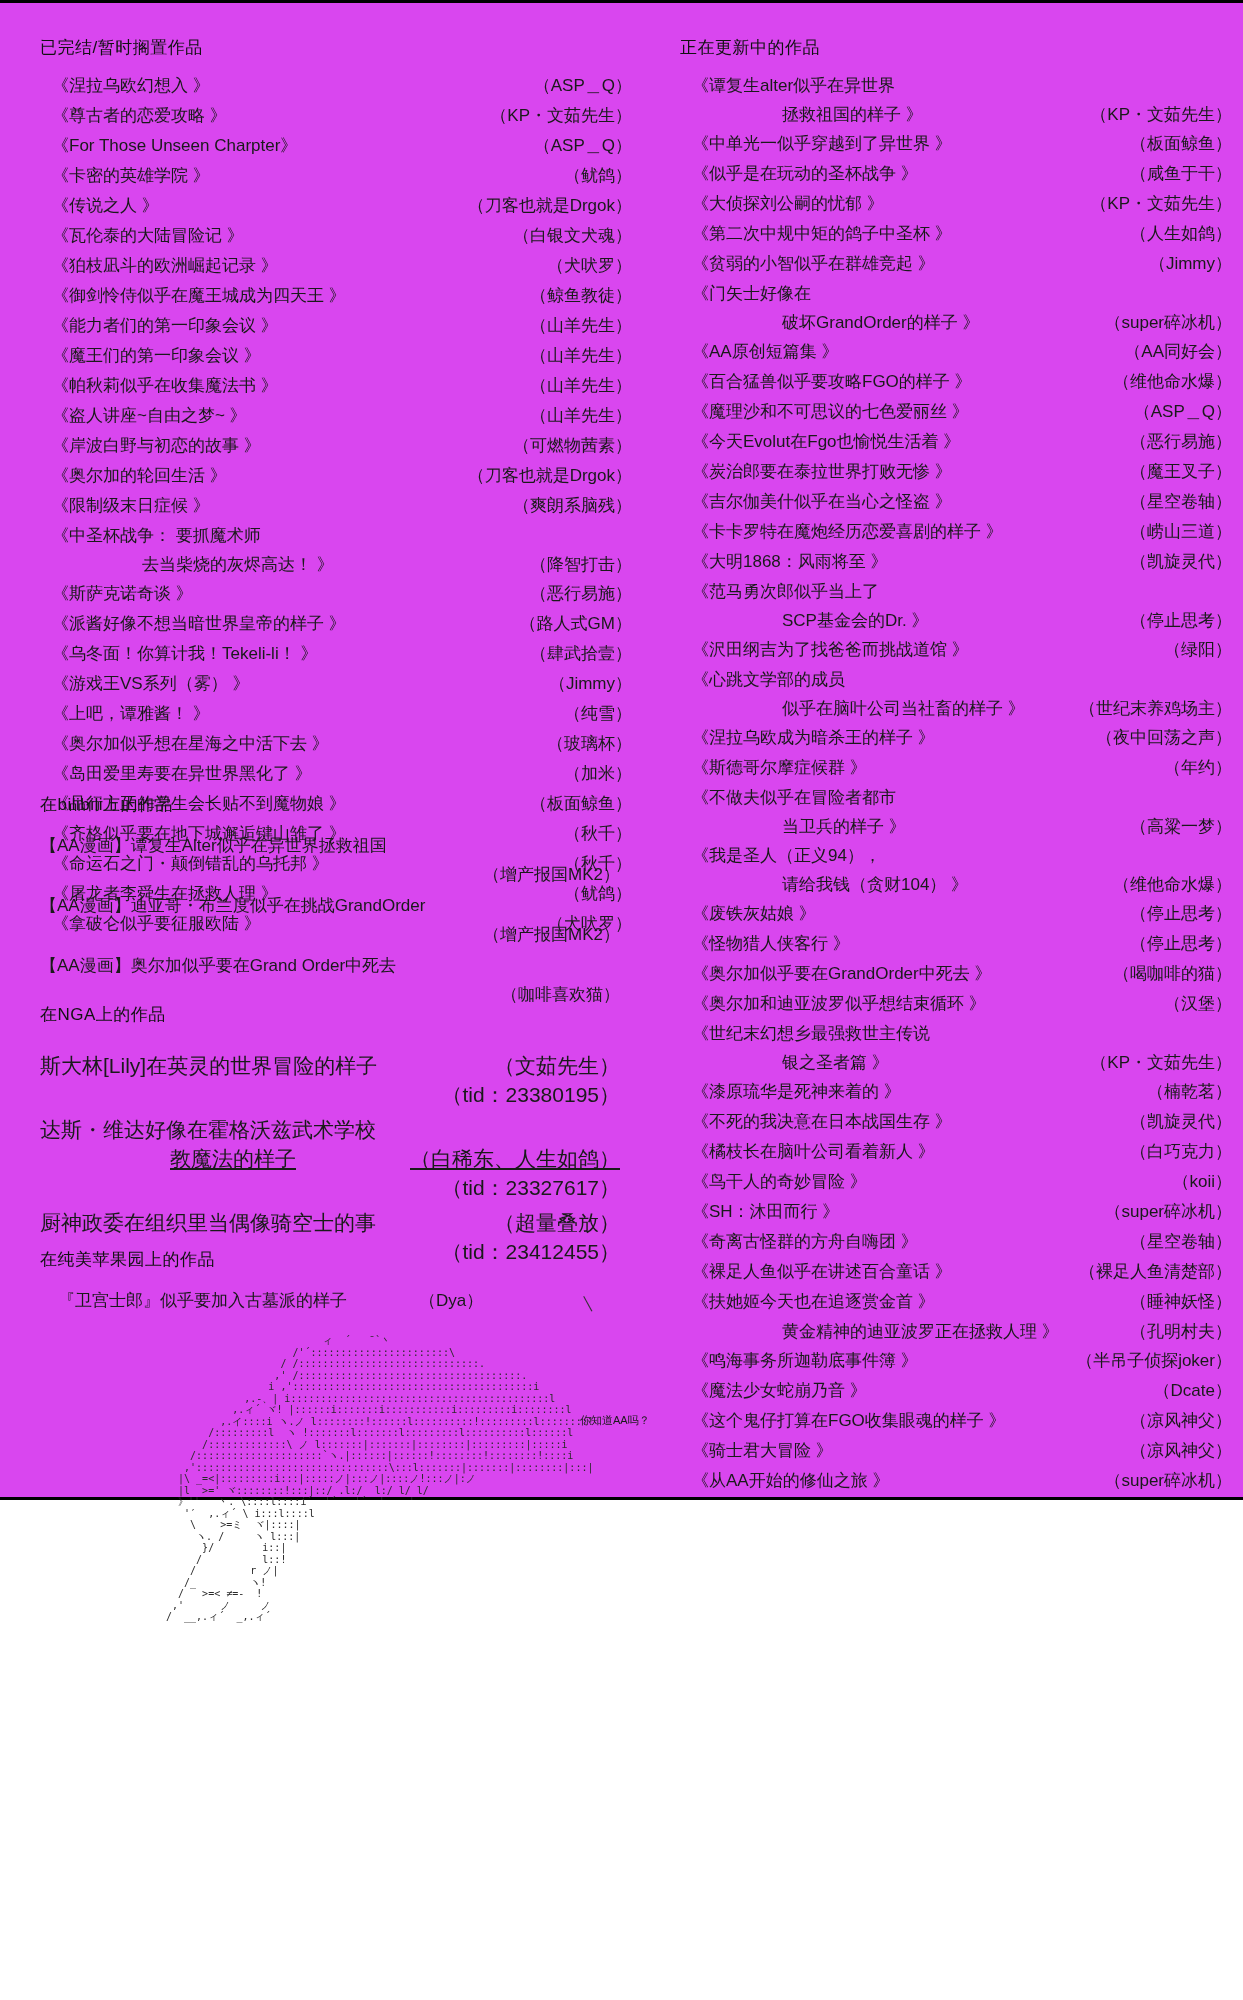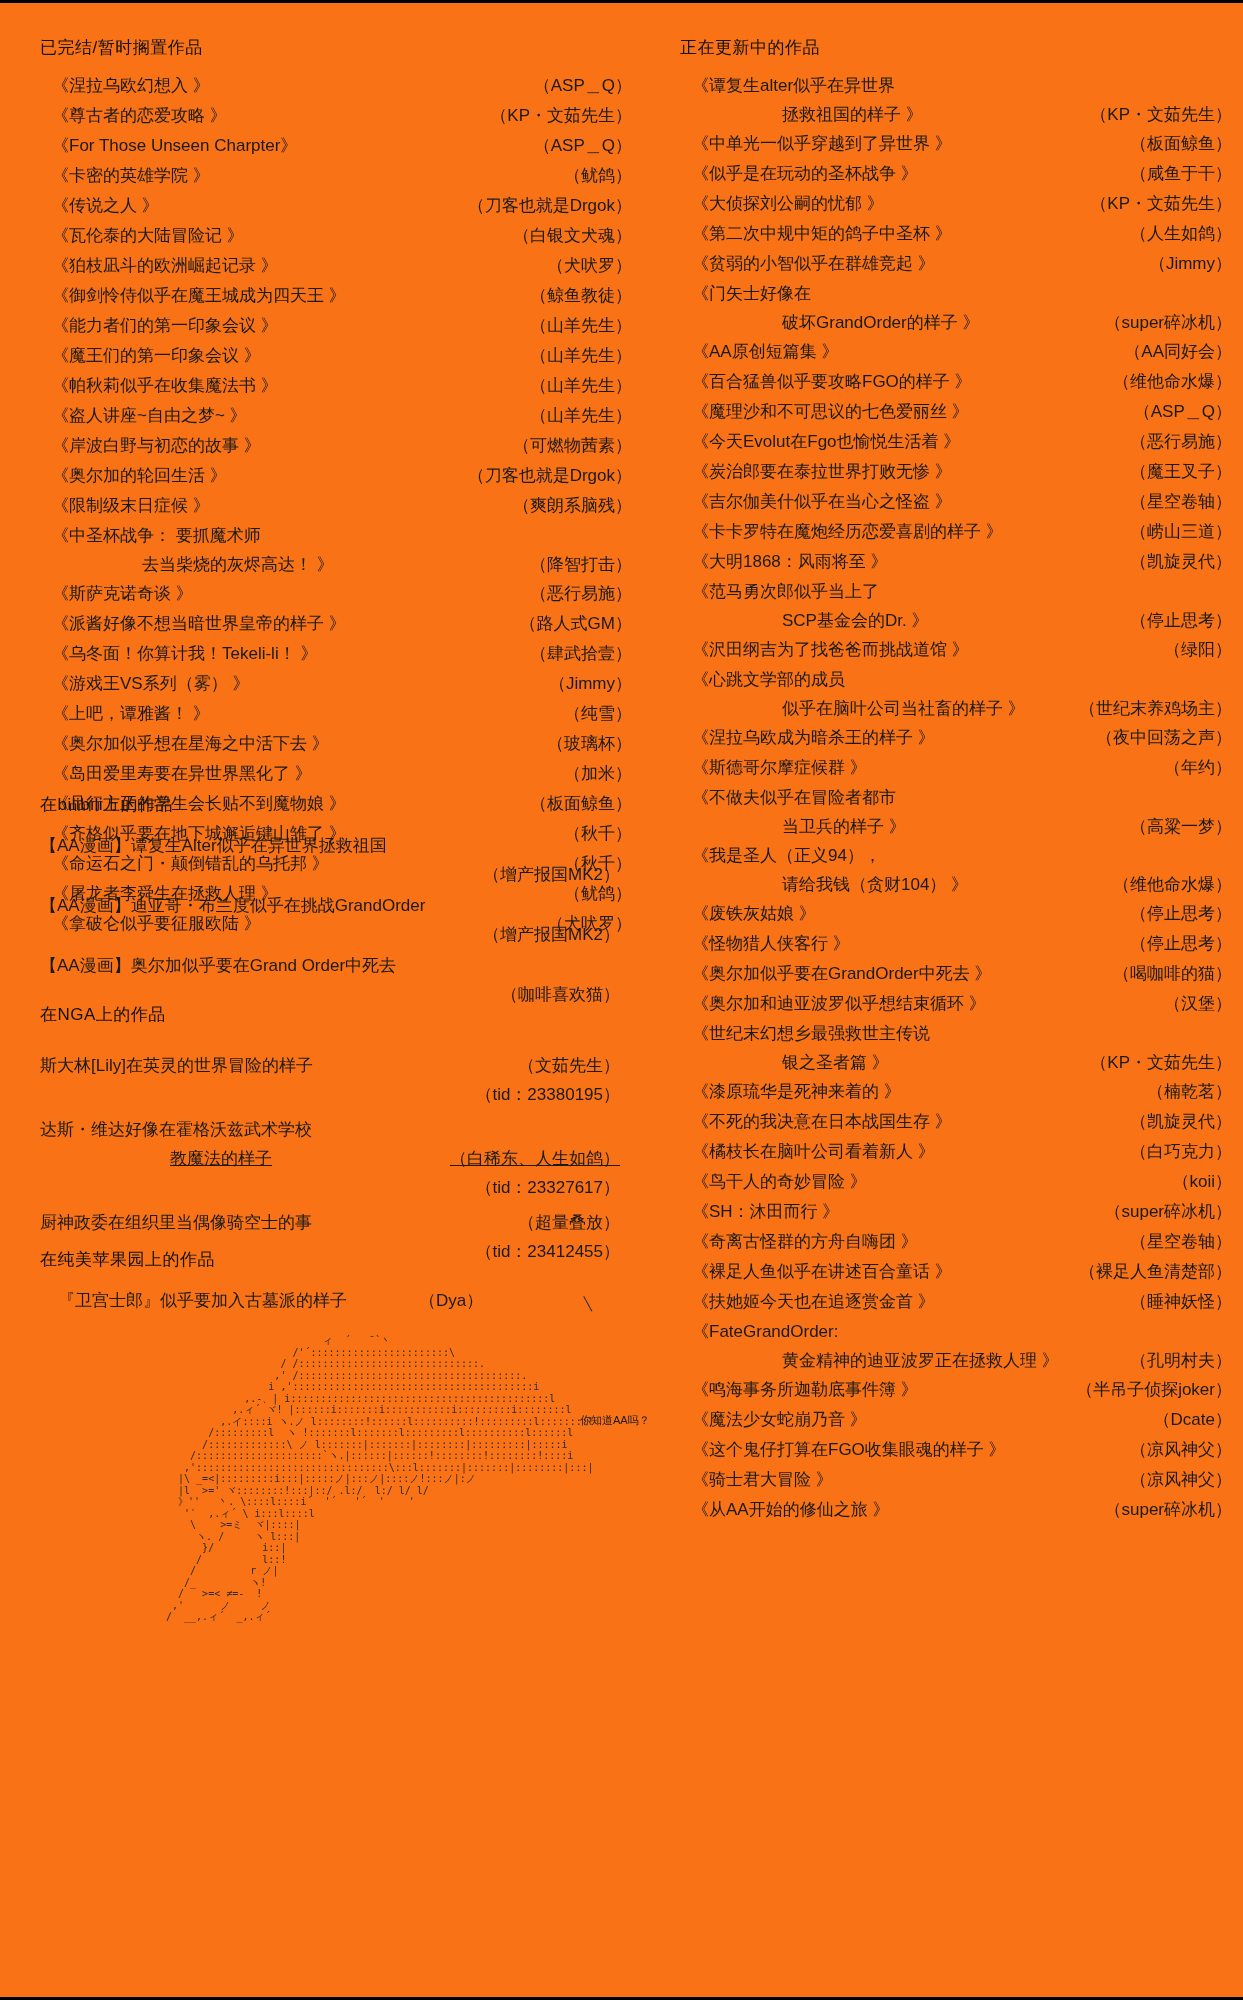"已完结/暂时搁置作品" .page { background: #f97316 -> #d946ef; height: 2000px -> 1500px }
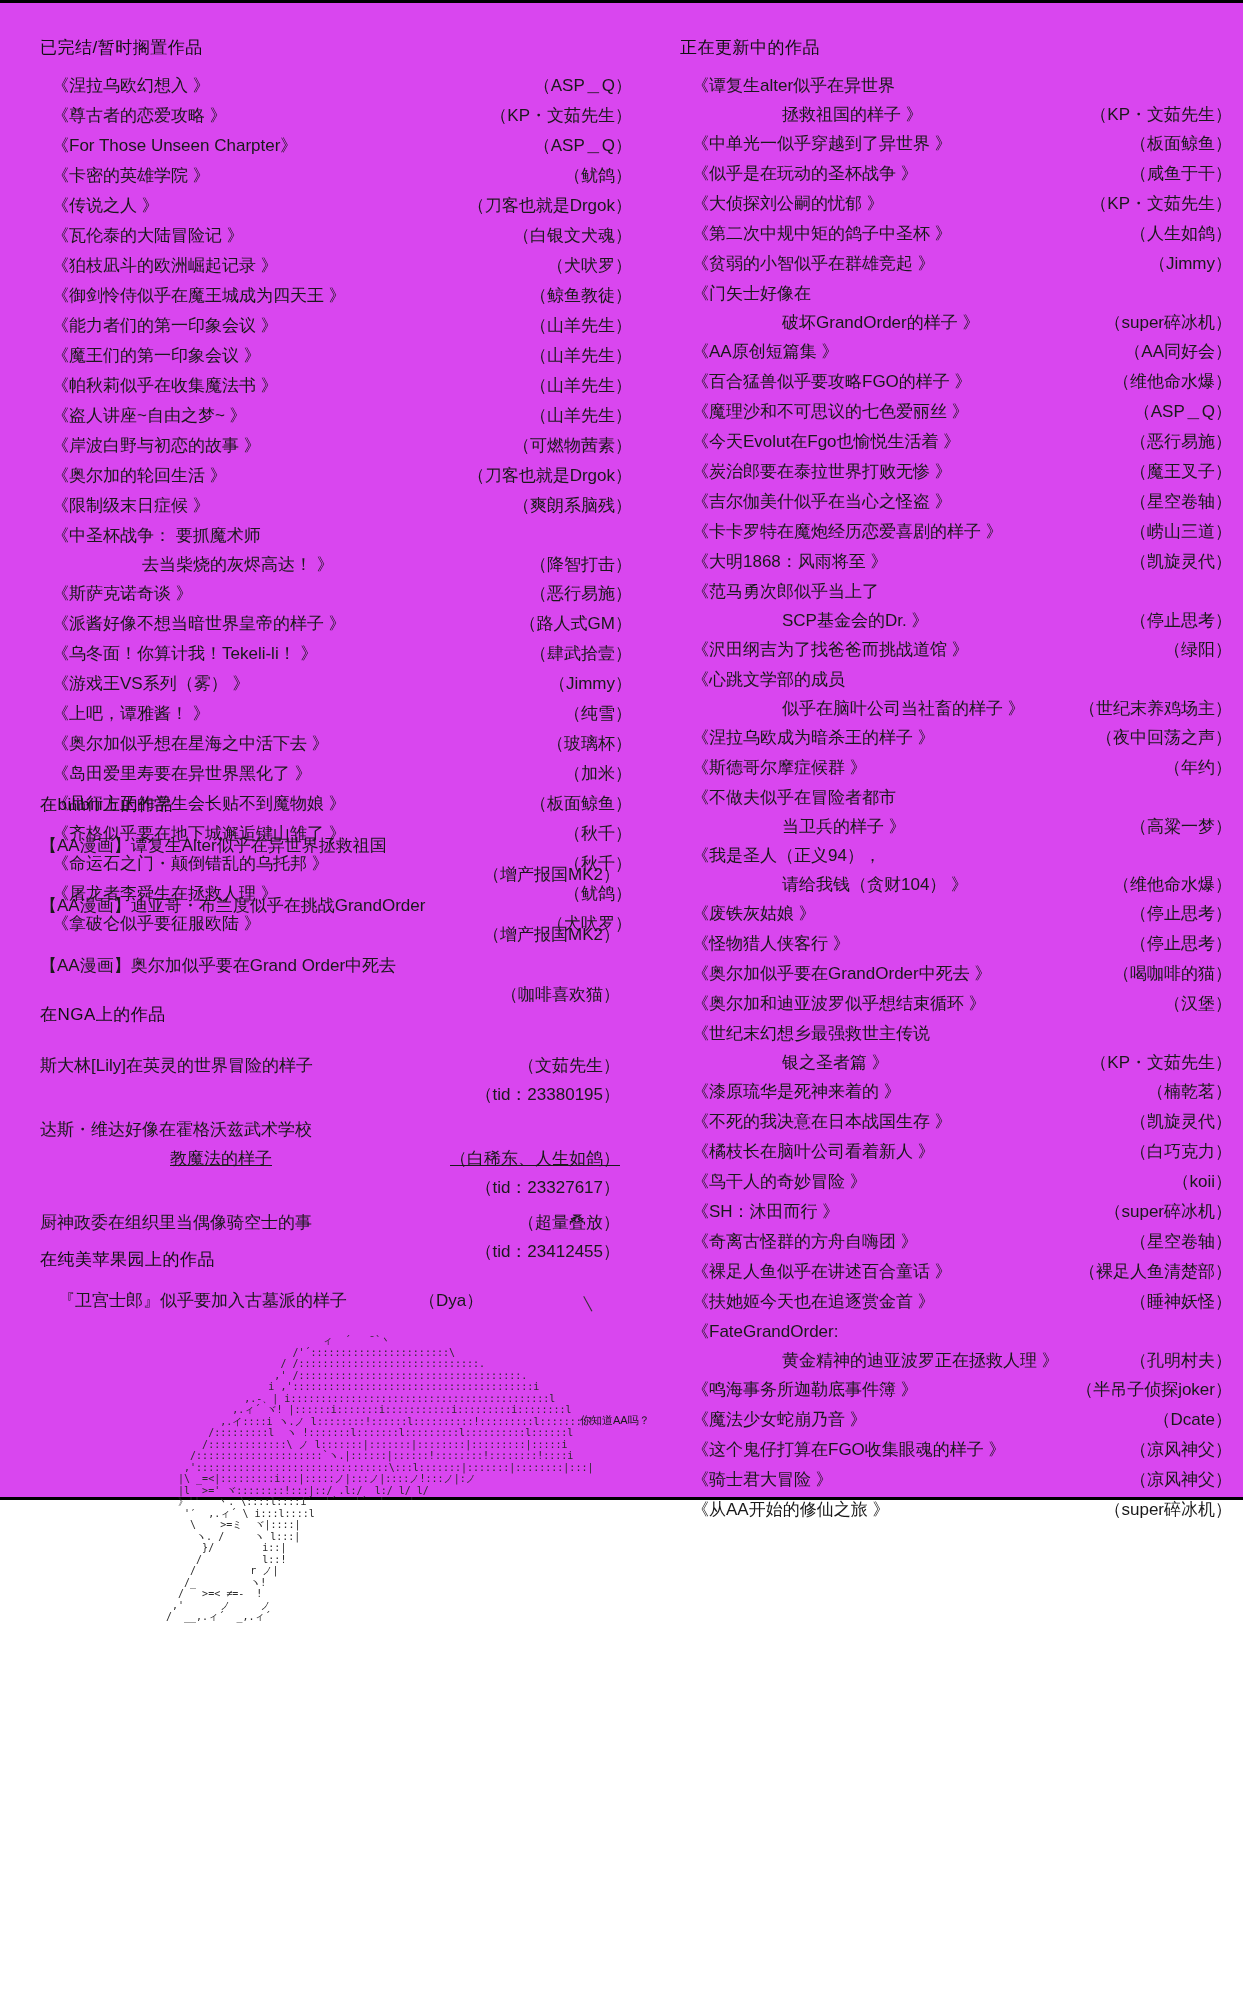"斯大林[Lily]在英灵的世界冒险的样子" .nga-entry { font-size: 17px -> 21px }
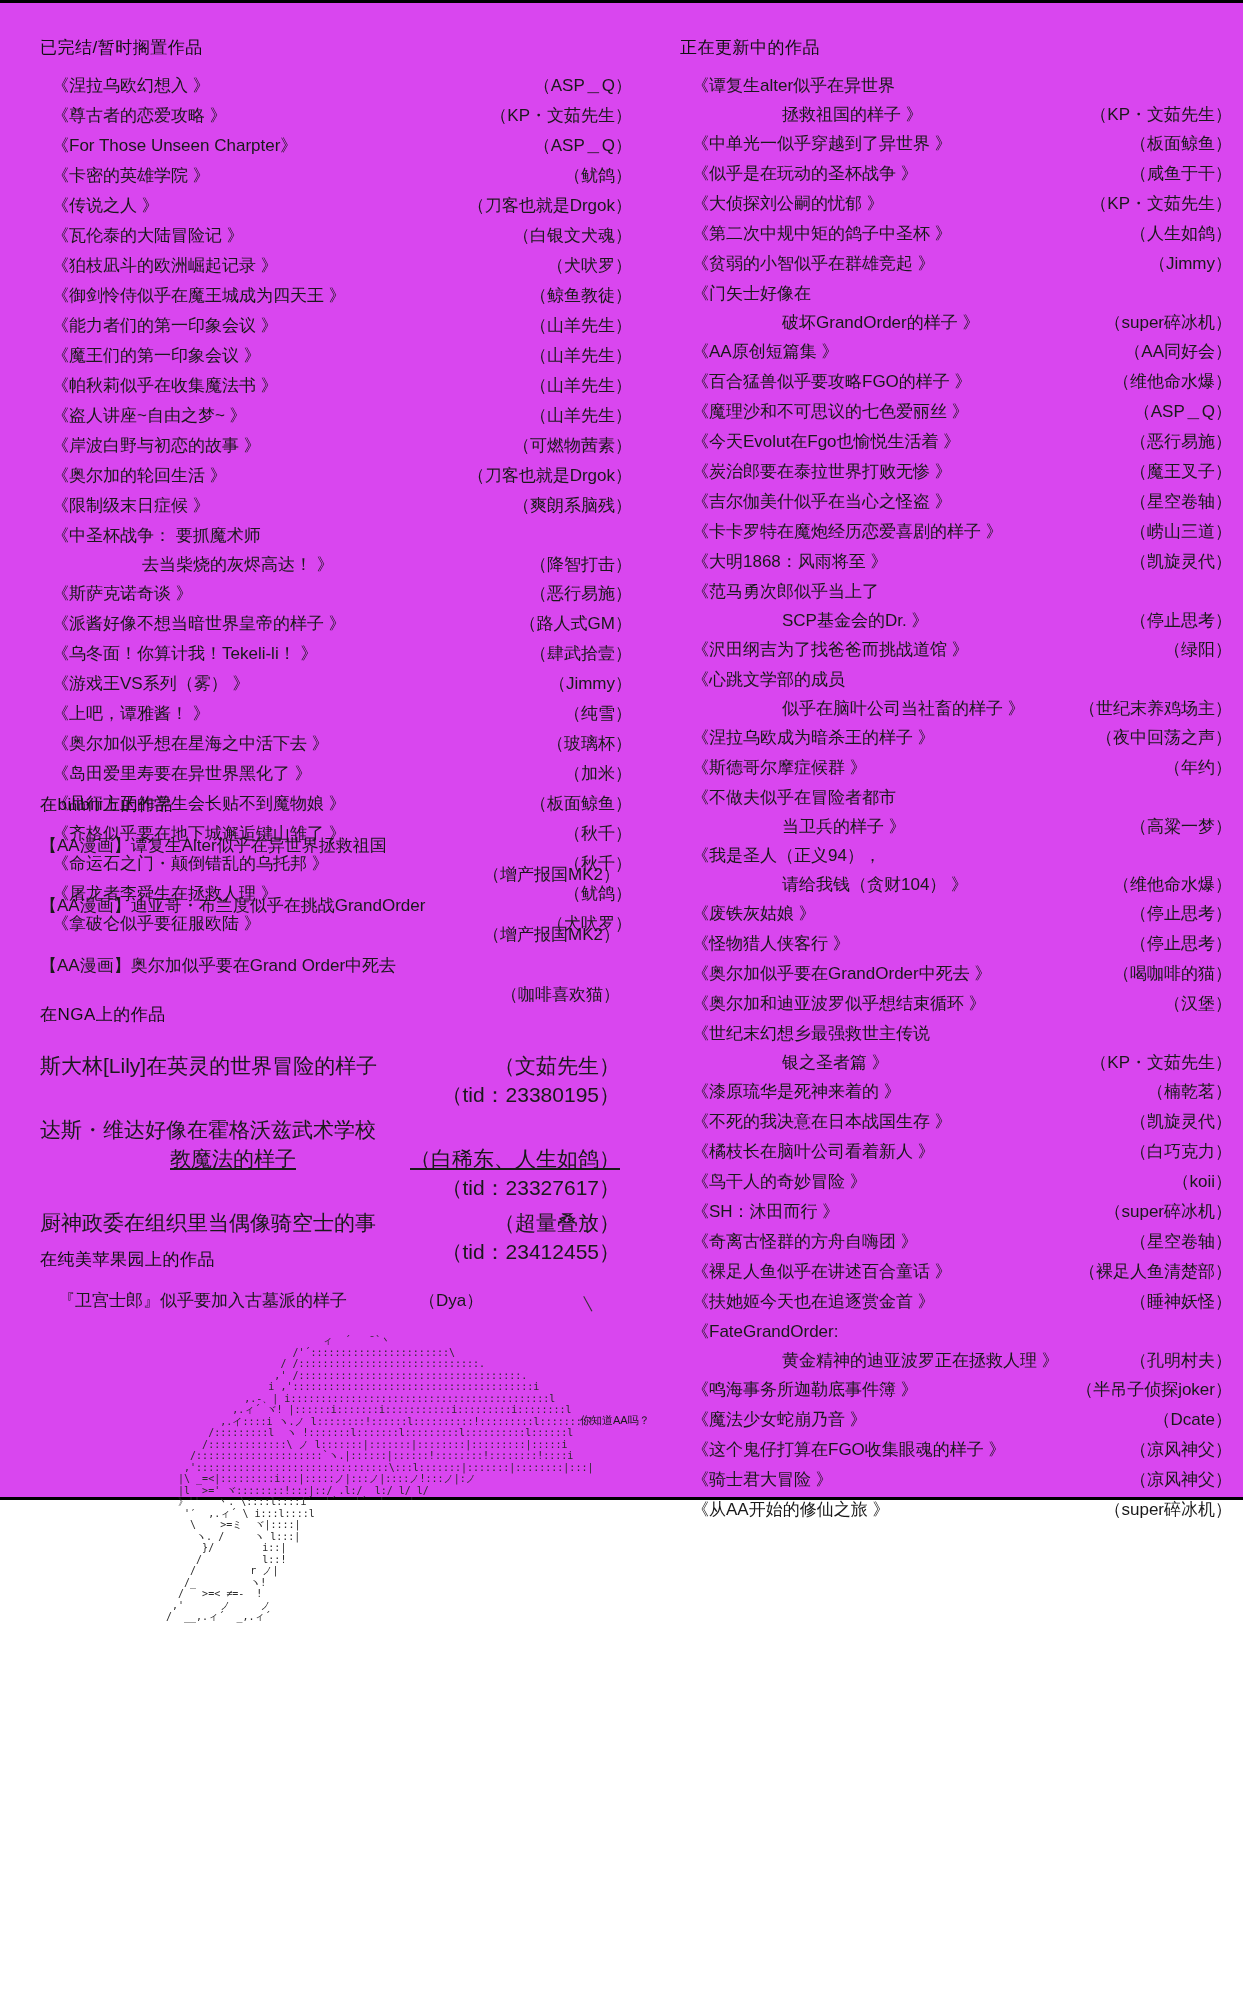"《FateGrandOrder:" span.l1 { html: <span>《FateGrandOrder:</span> -> none }
